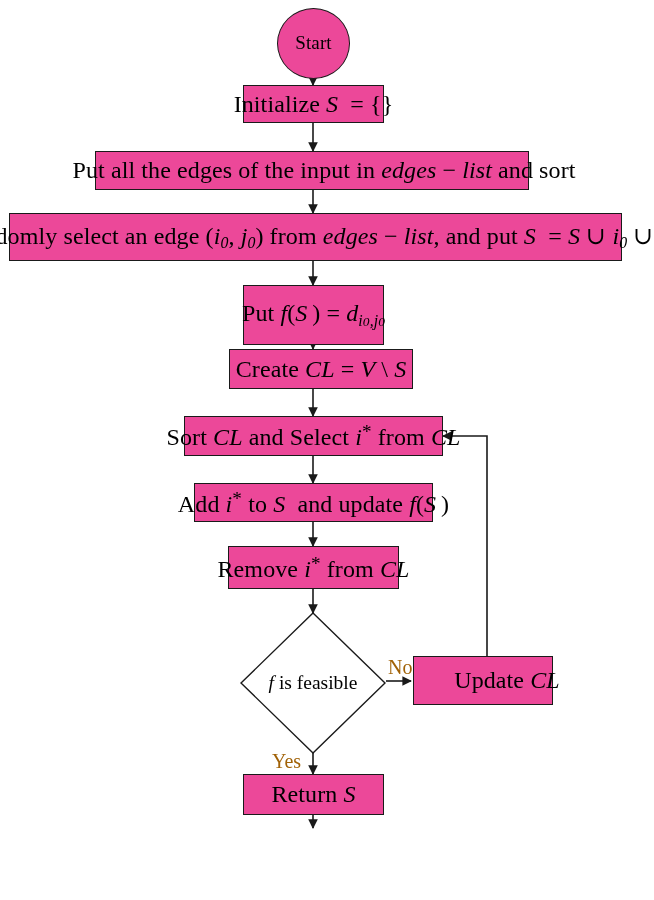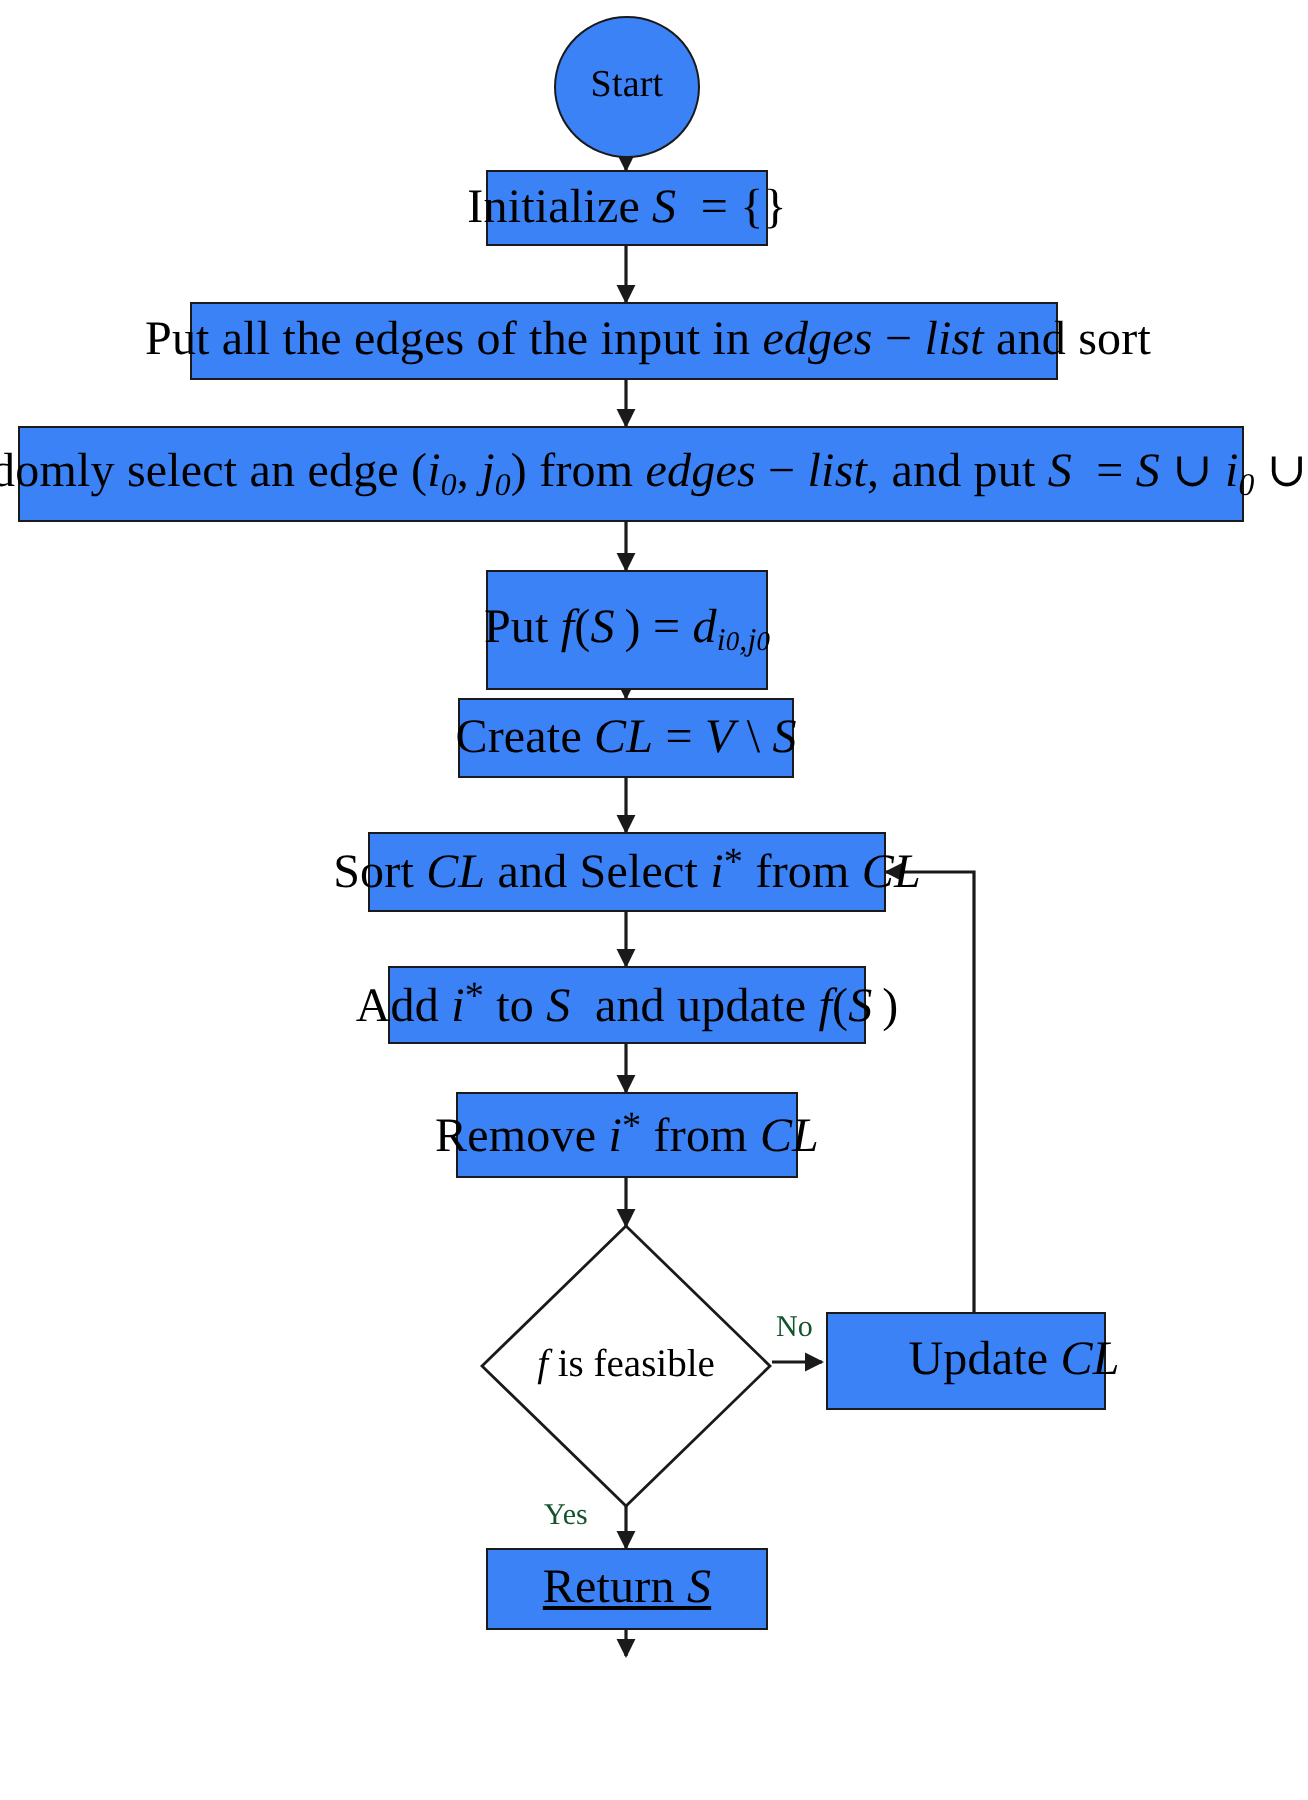"Start" .node { background: #3b82f6 -> #ec4899 }
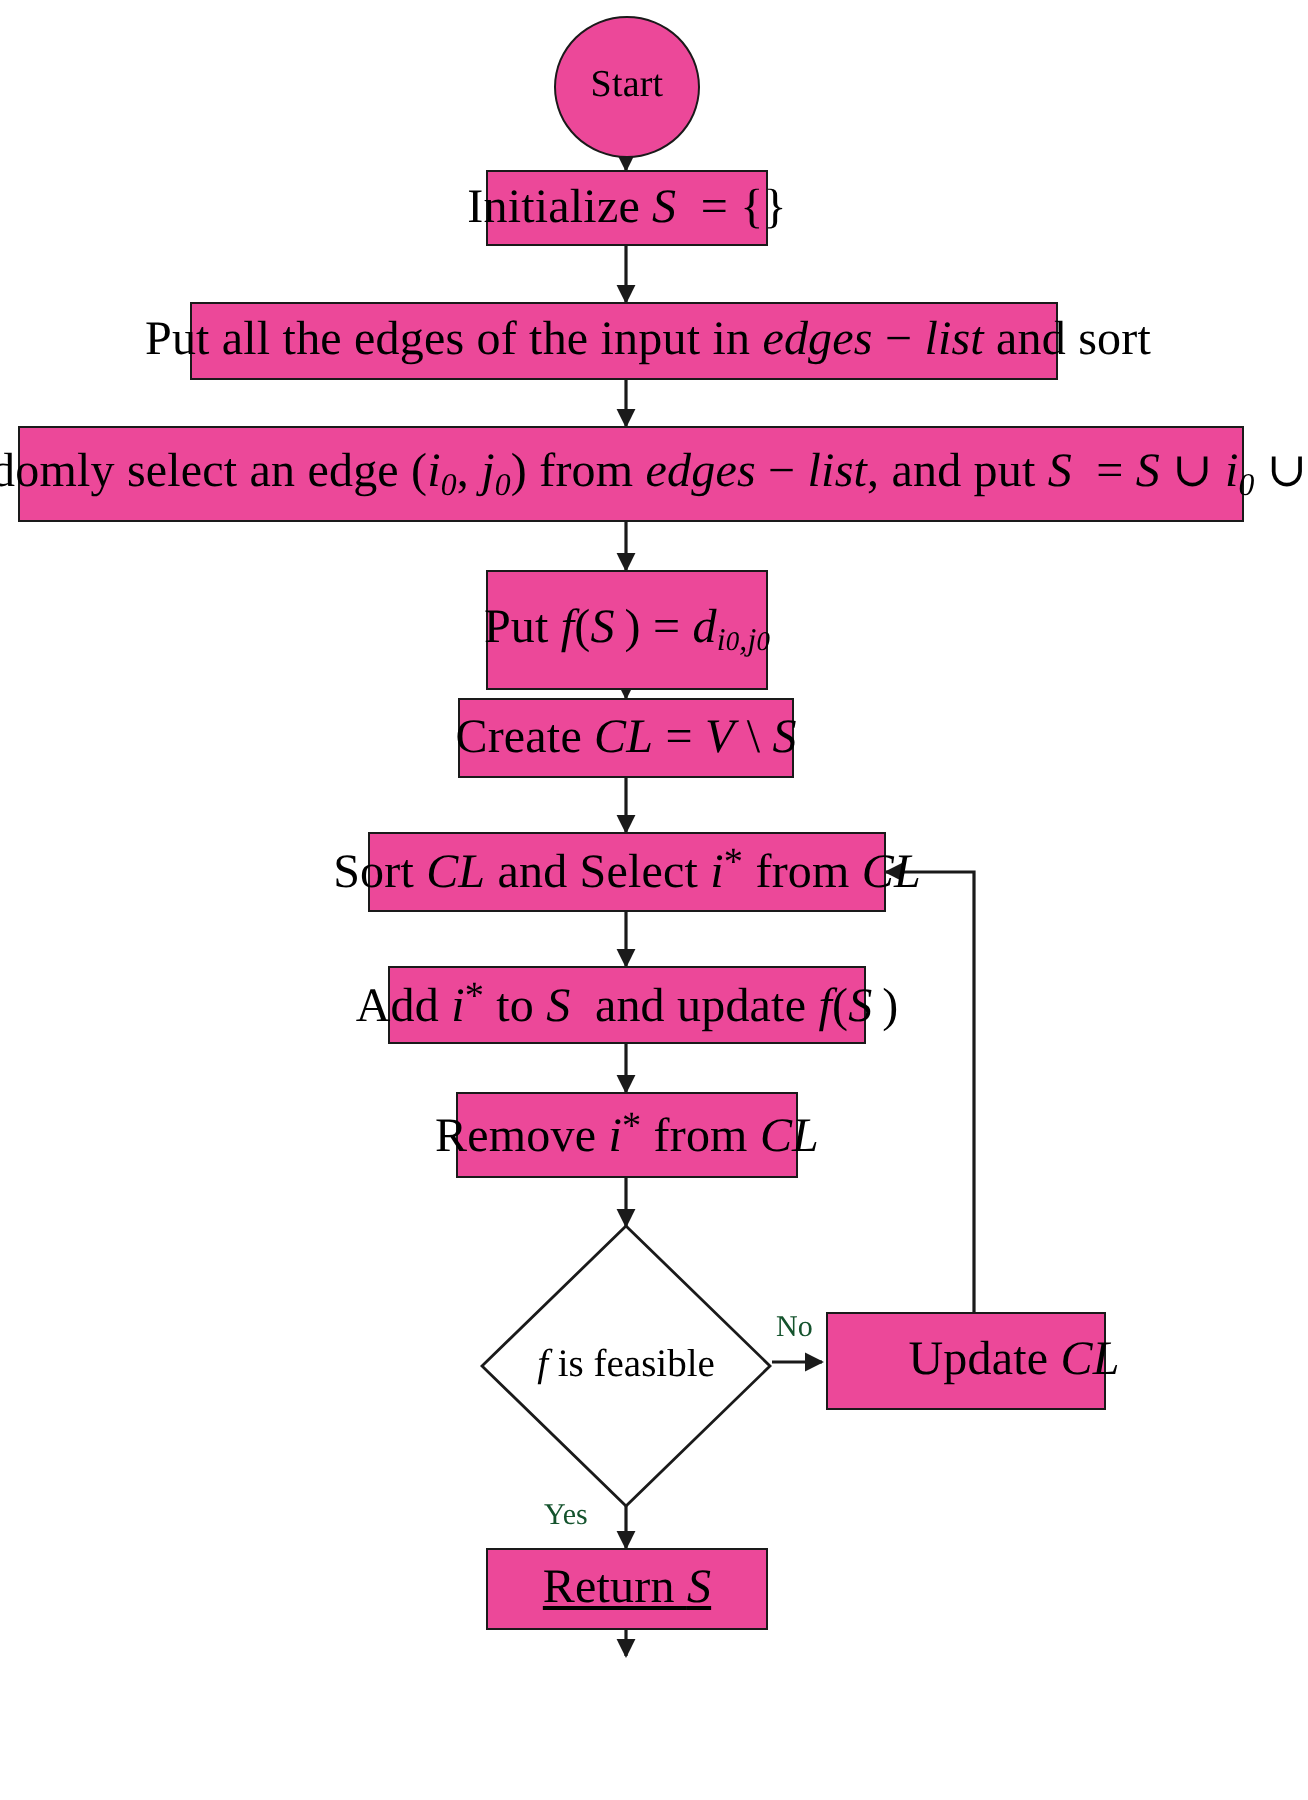"Create CL = V \" div.node { width: 168px -> 184px }
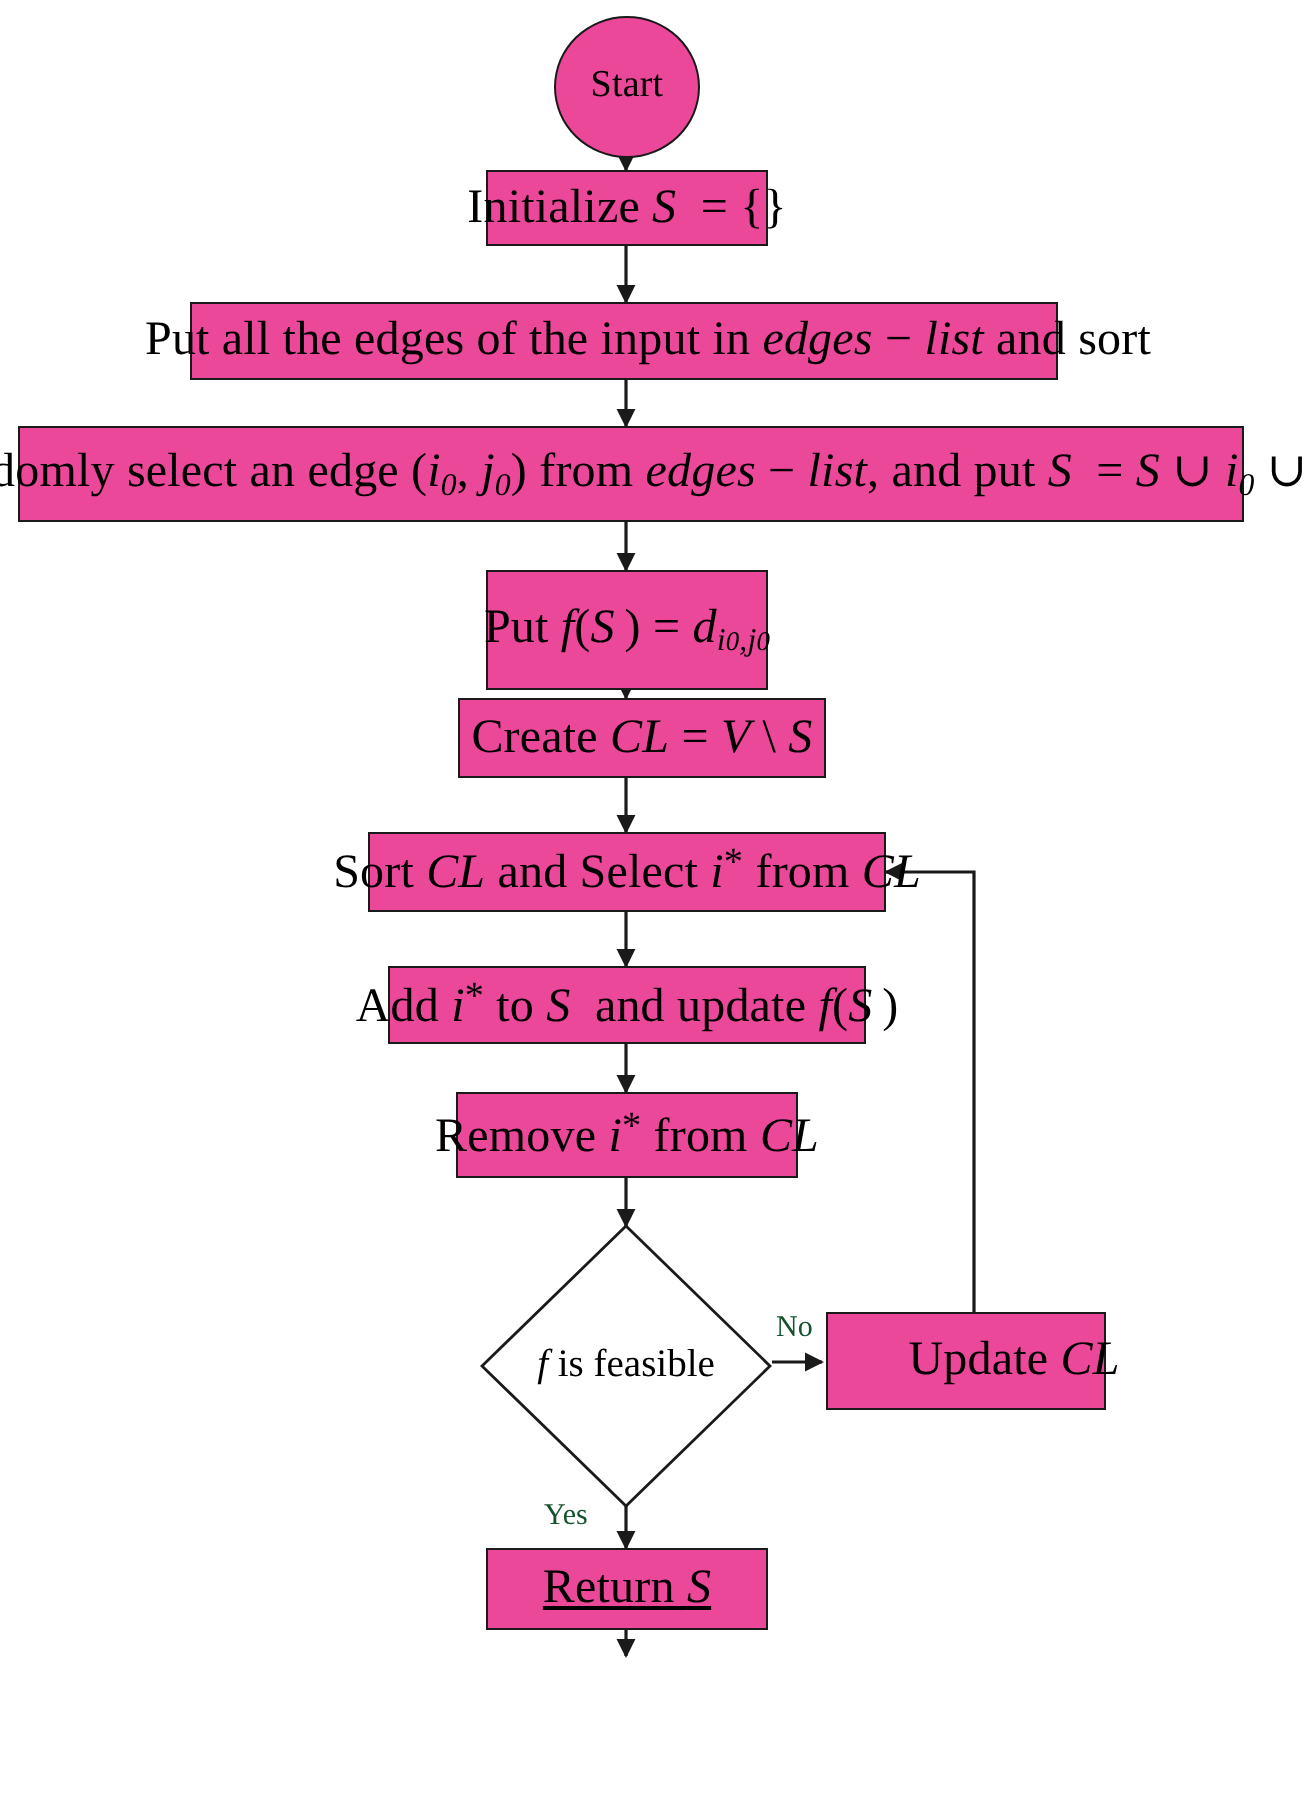"No" .edge-label { color: #14532d -> #a16207; font-size: 15px -> 20px }
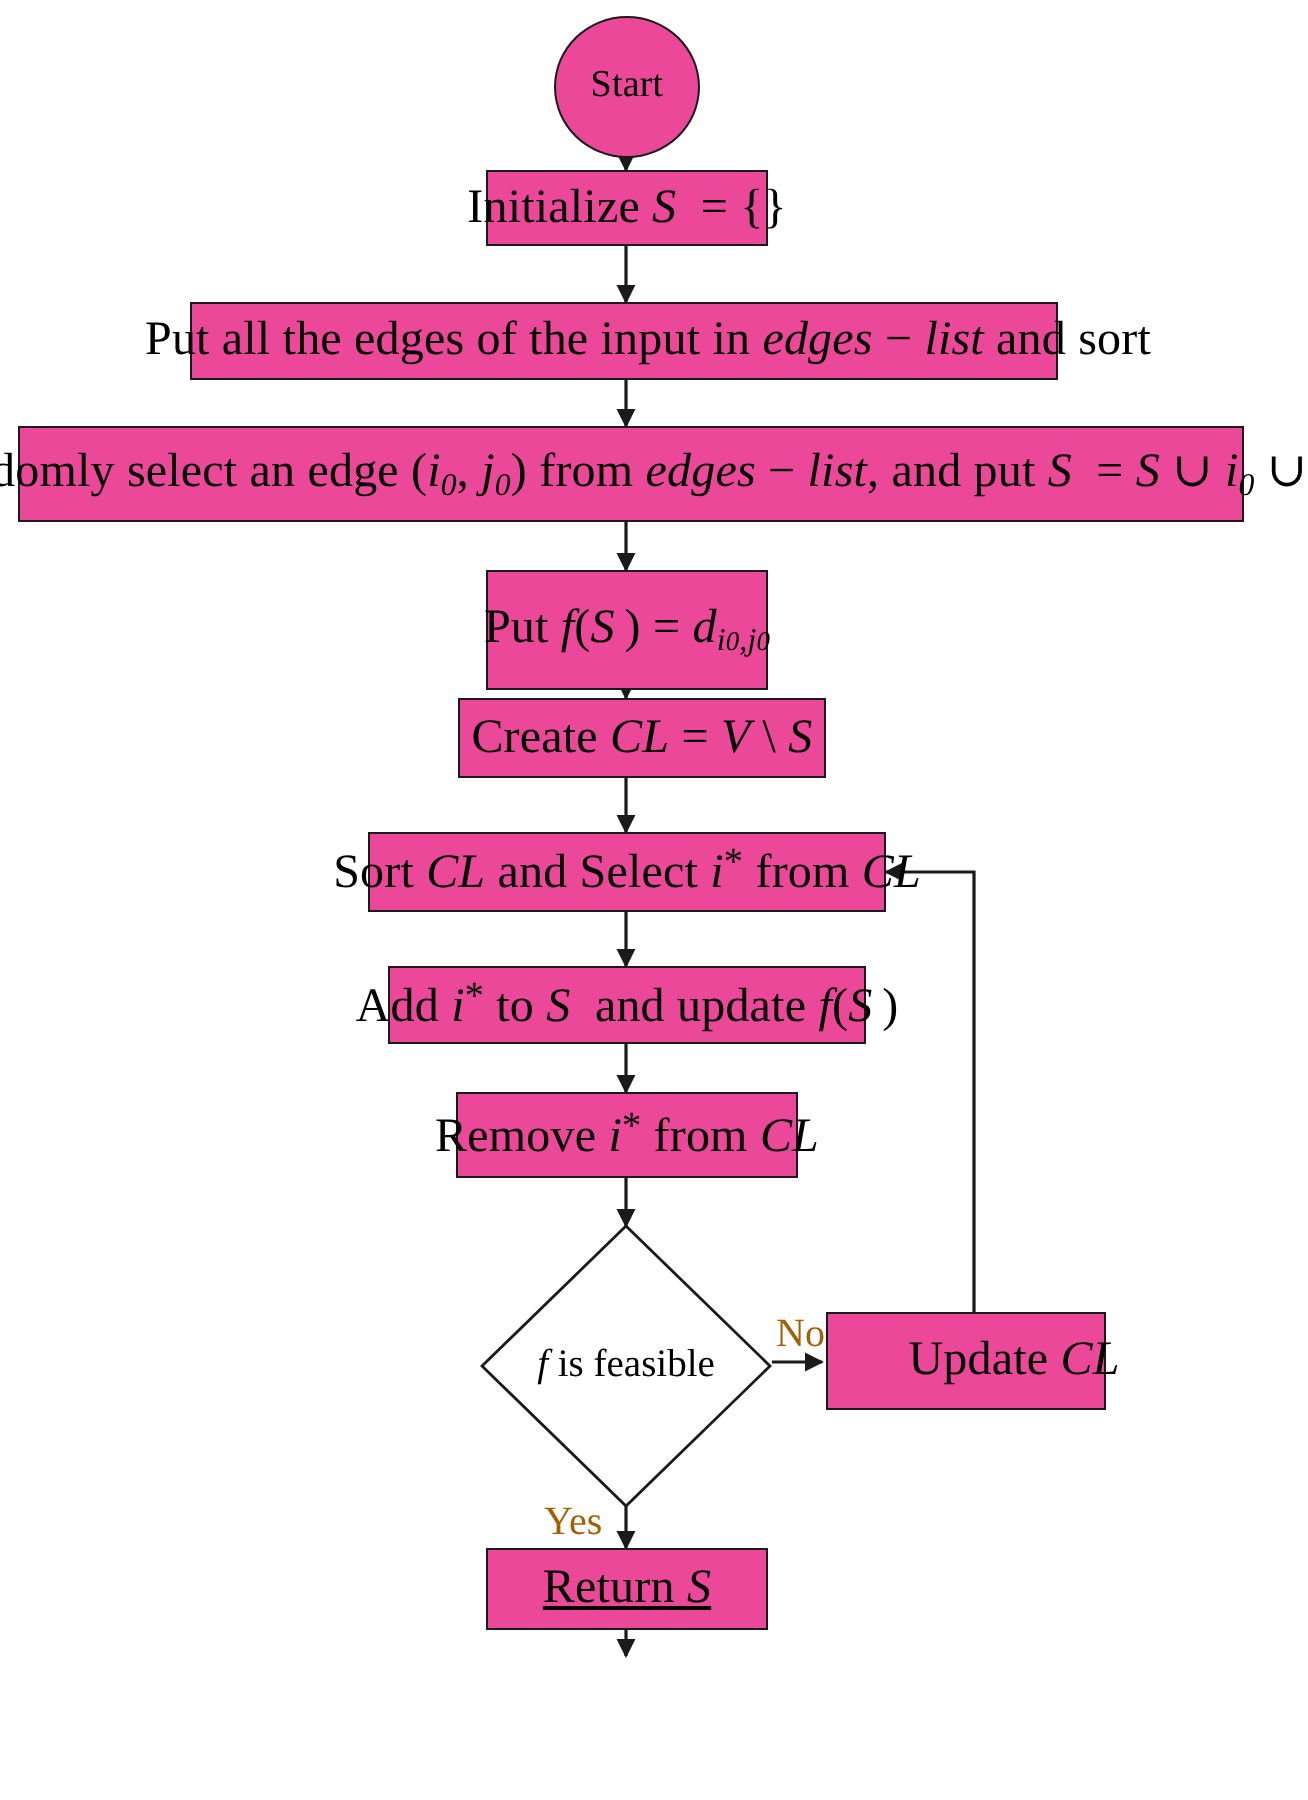"Return S" div.node { text-decoration: underline -> none }
